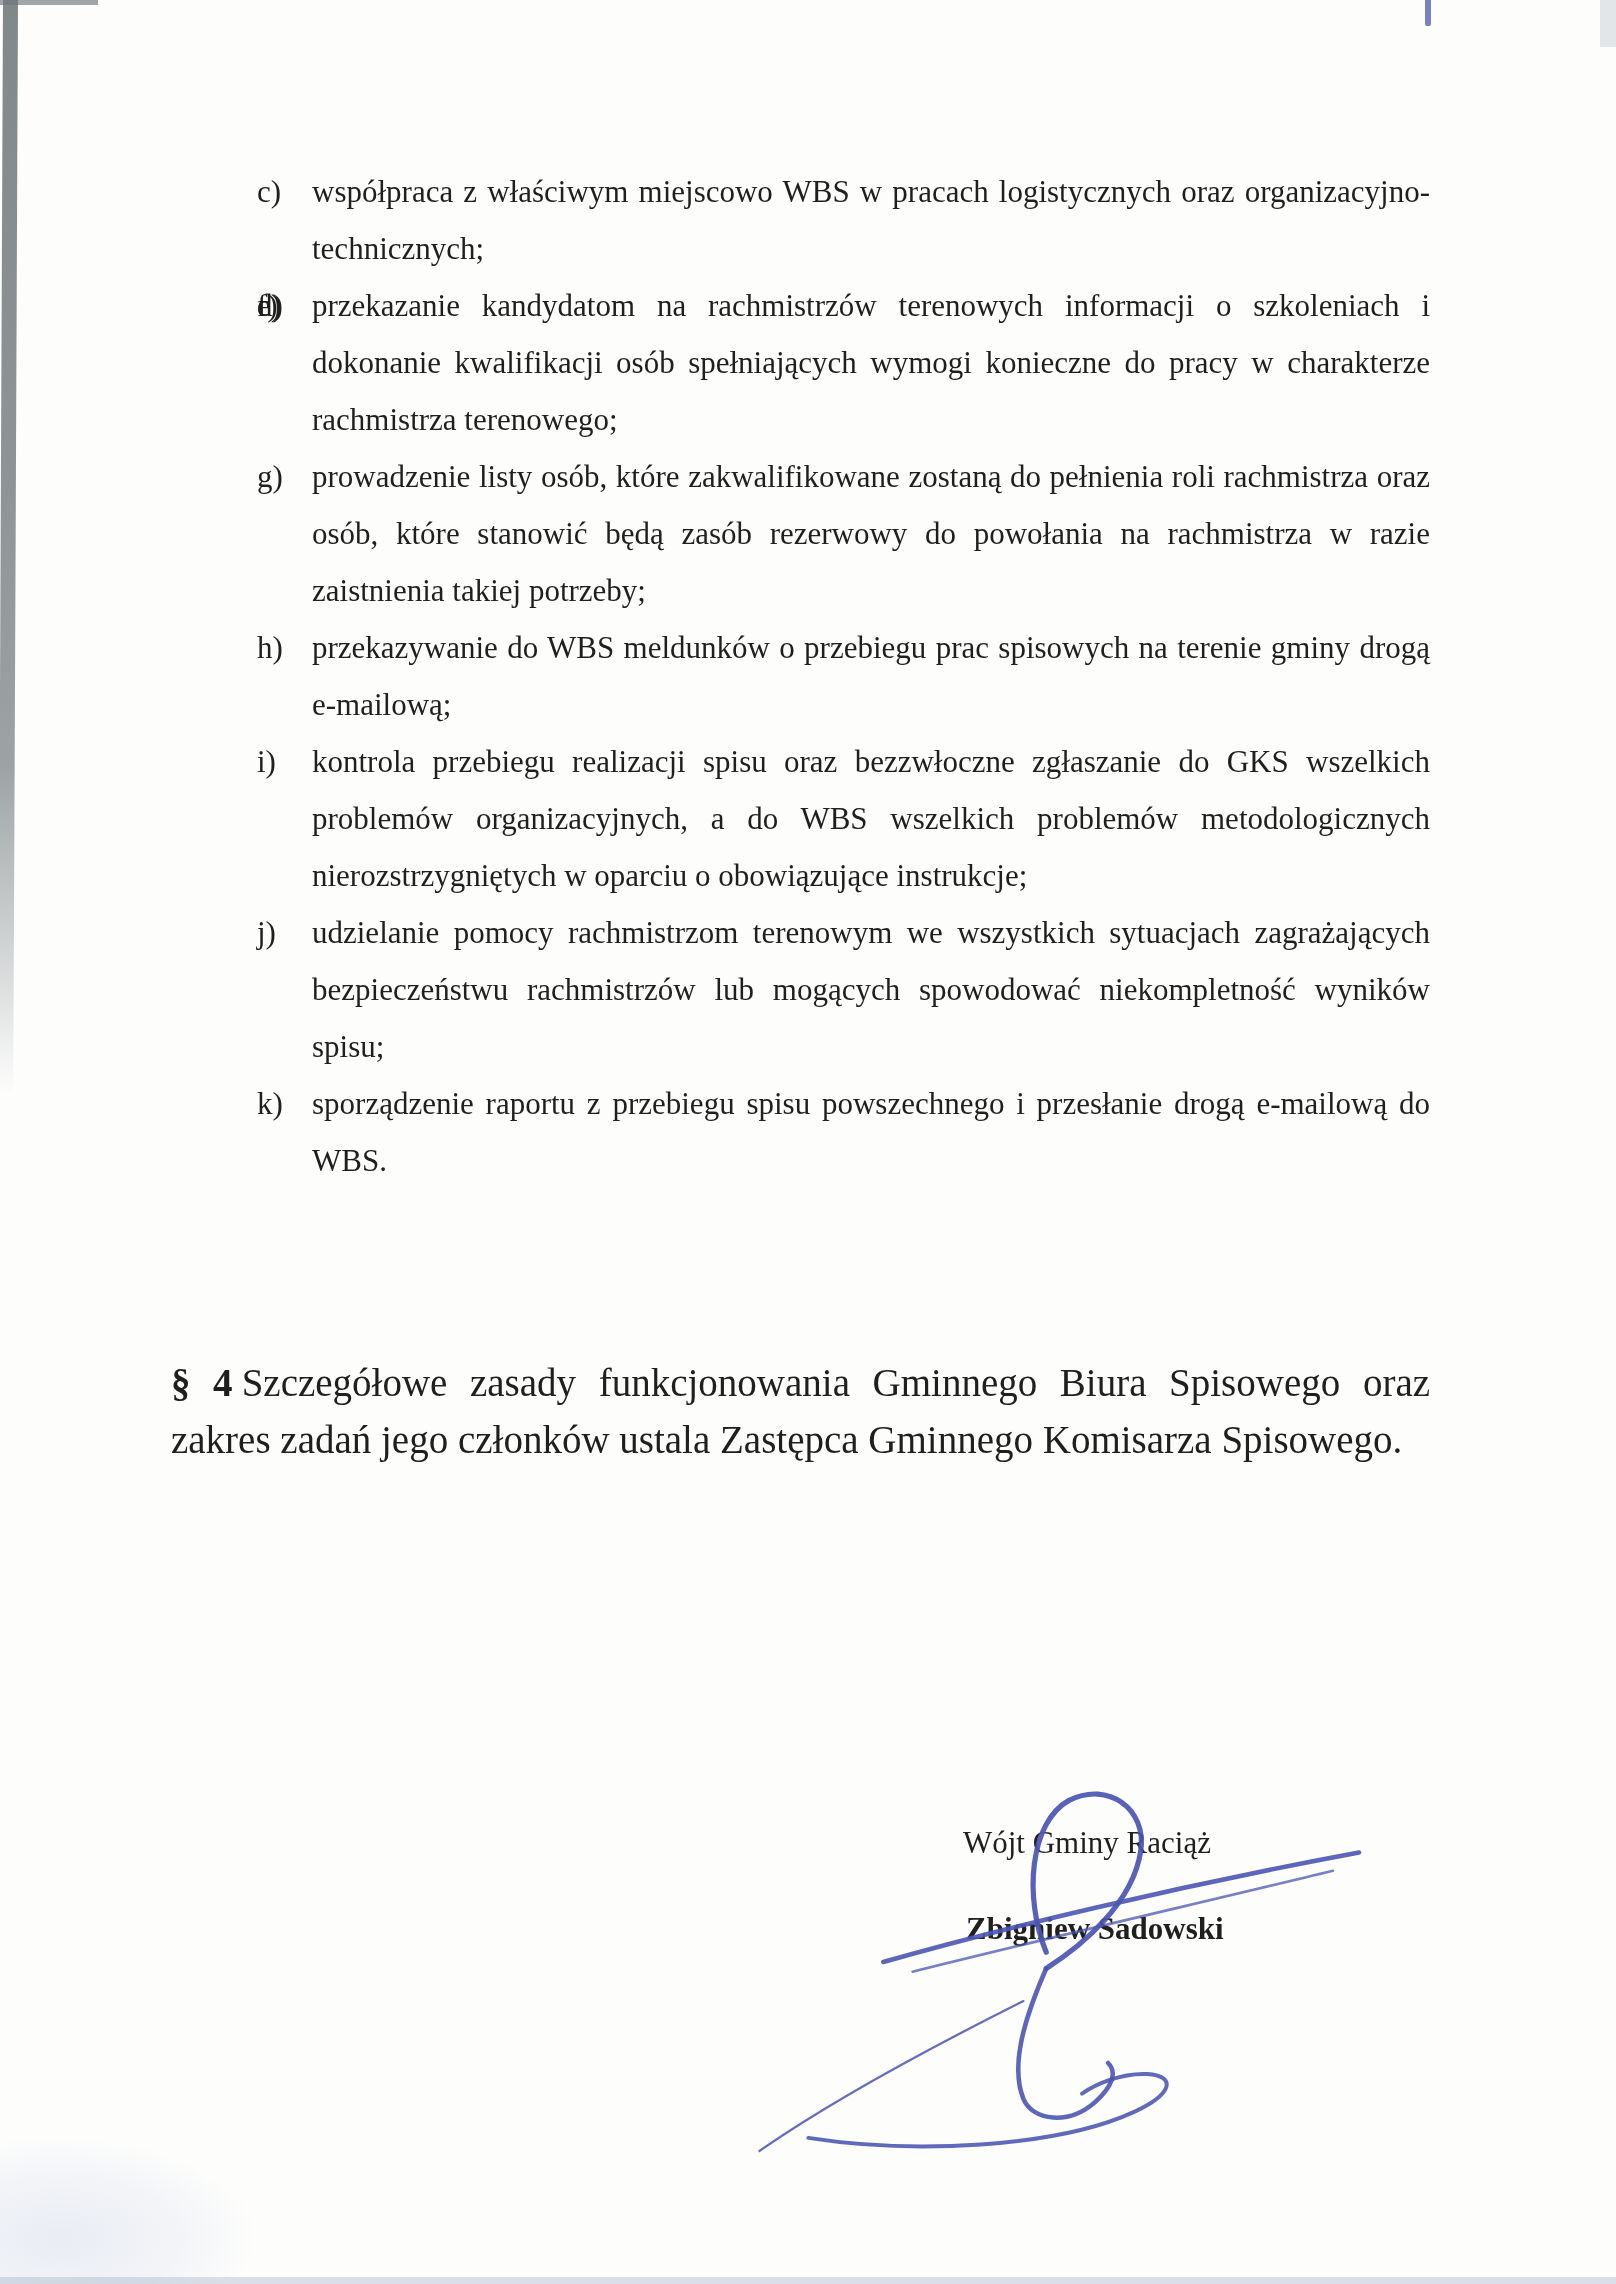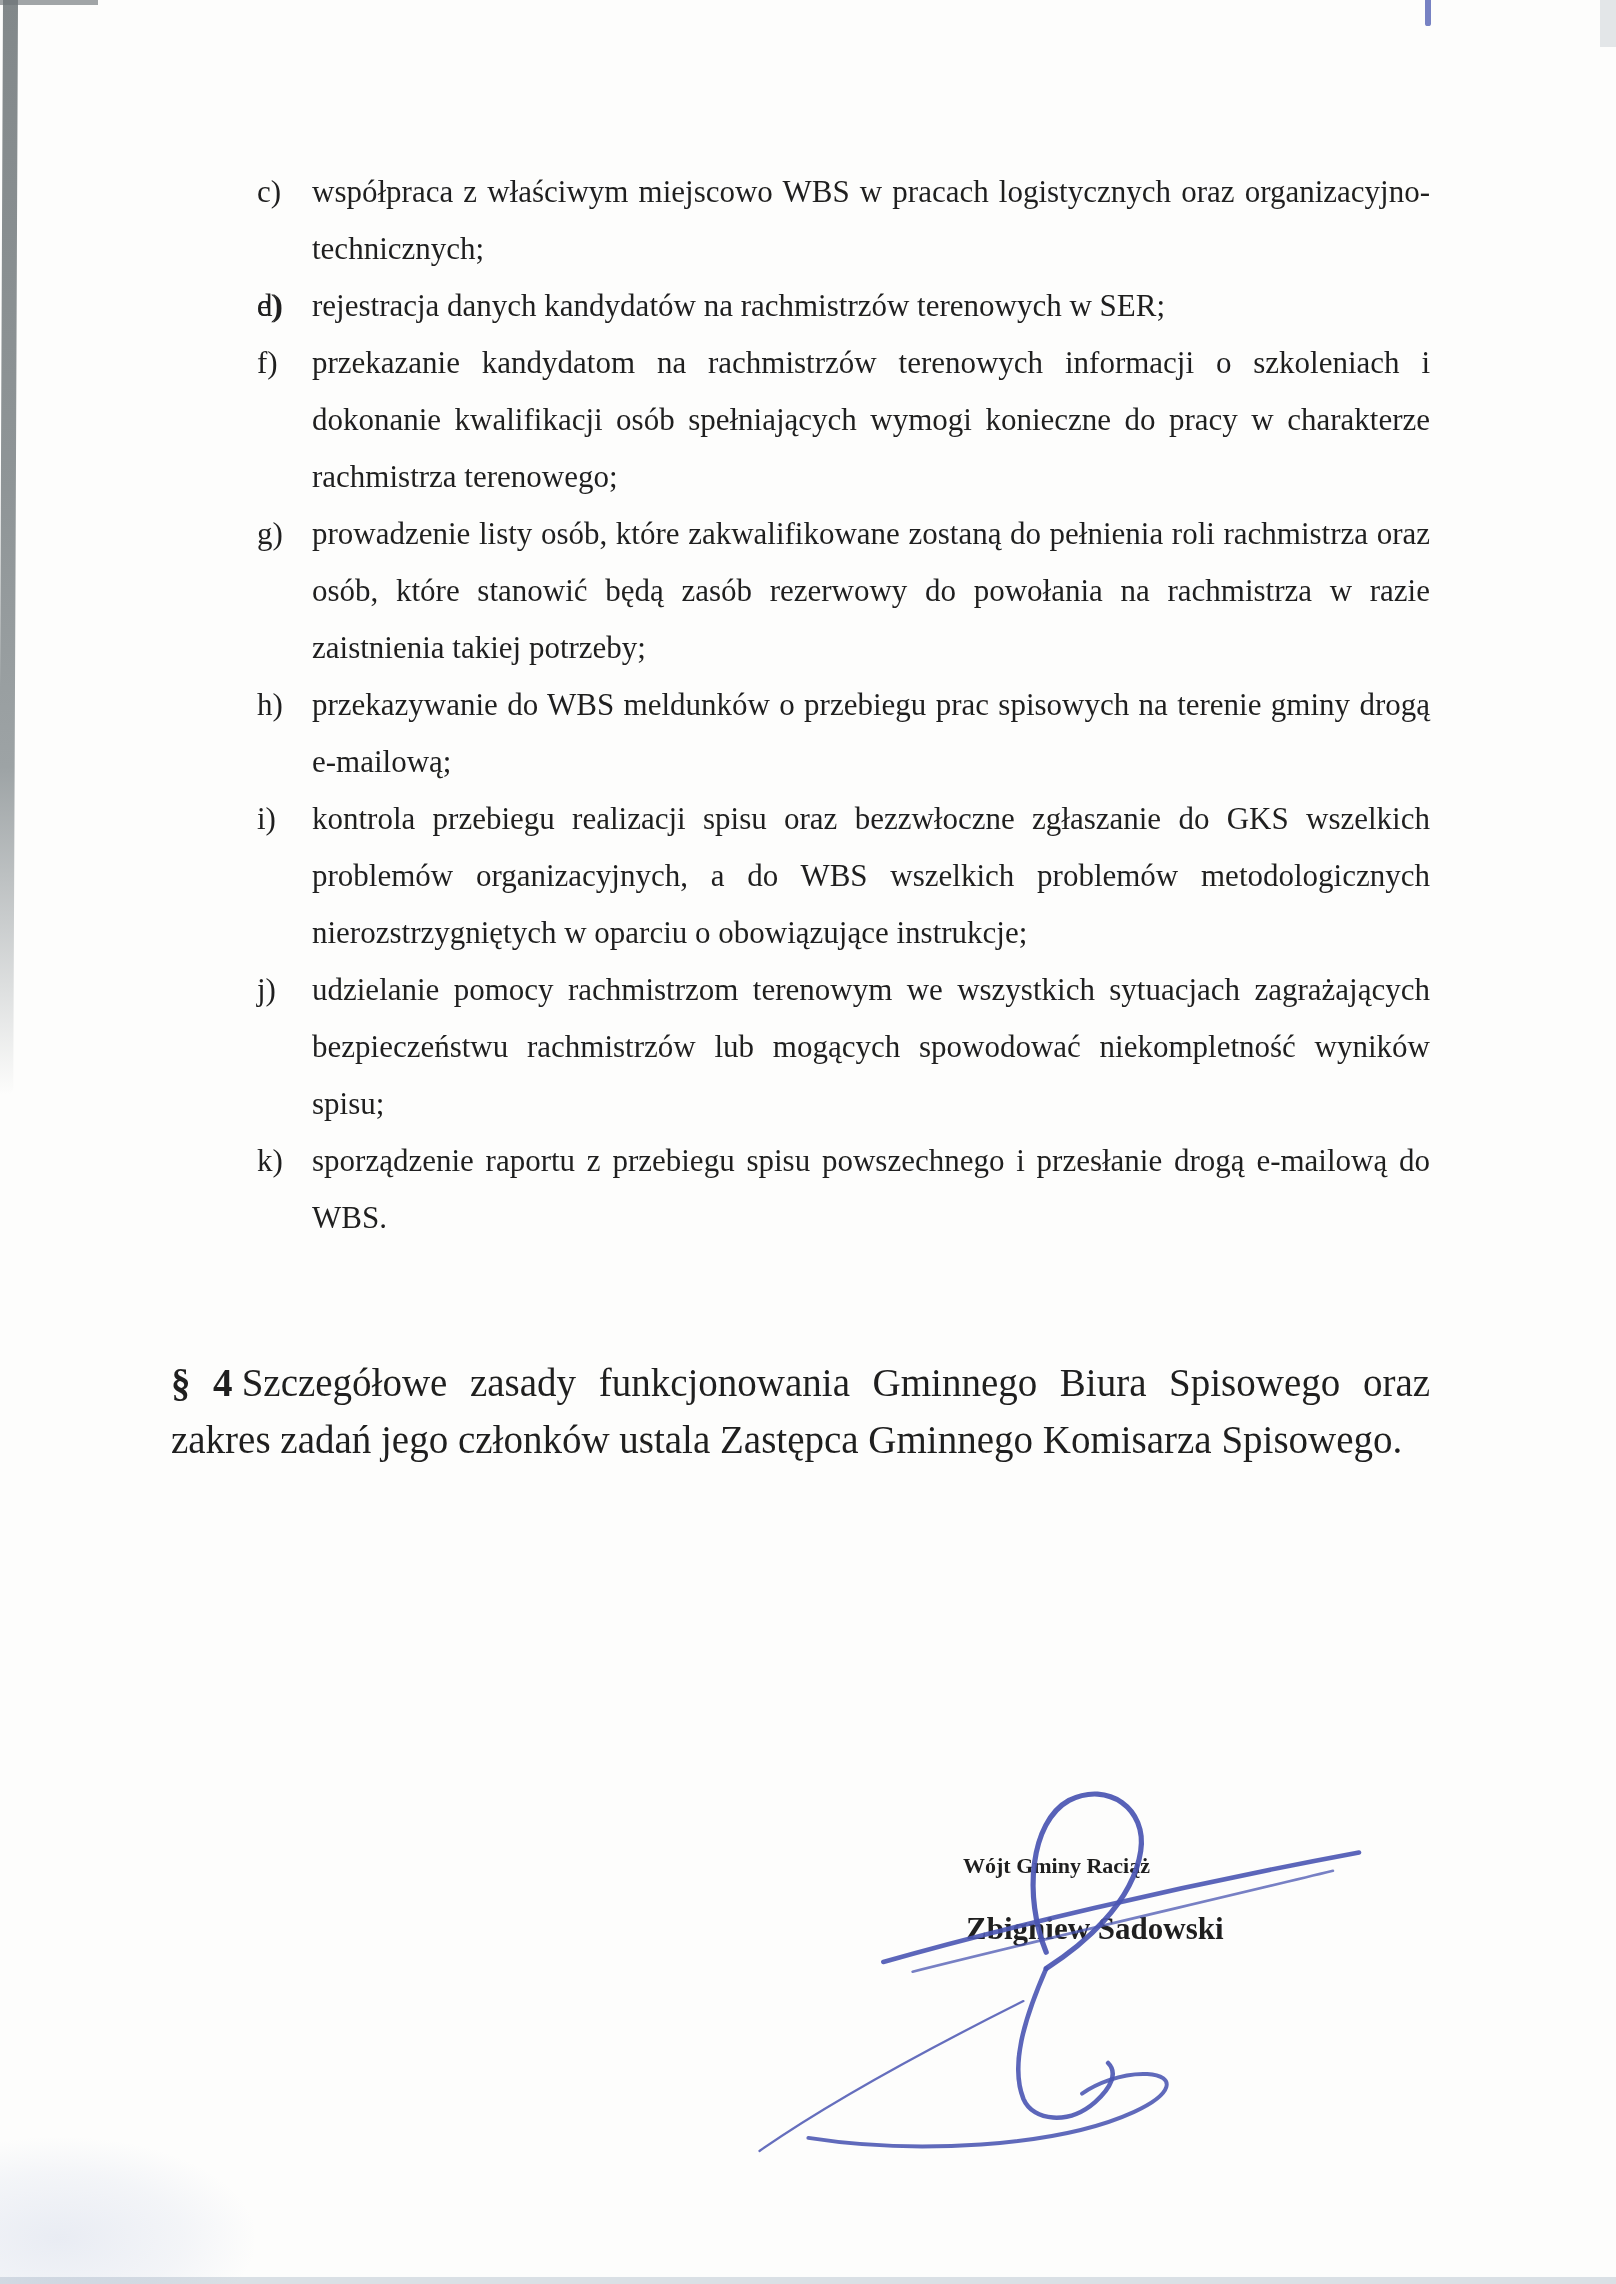"rejestracja danych kandydatów na" span { html: <span>rejestracja danych kandydatów na rachmistrzów terenowych w SER;</span> -> none }
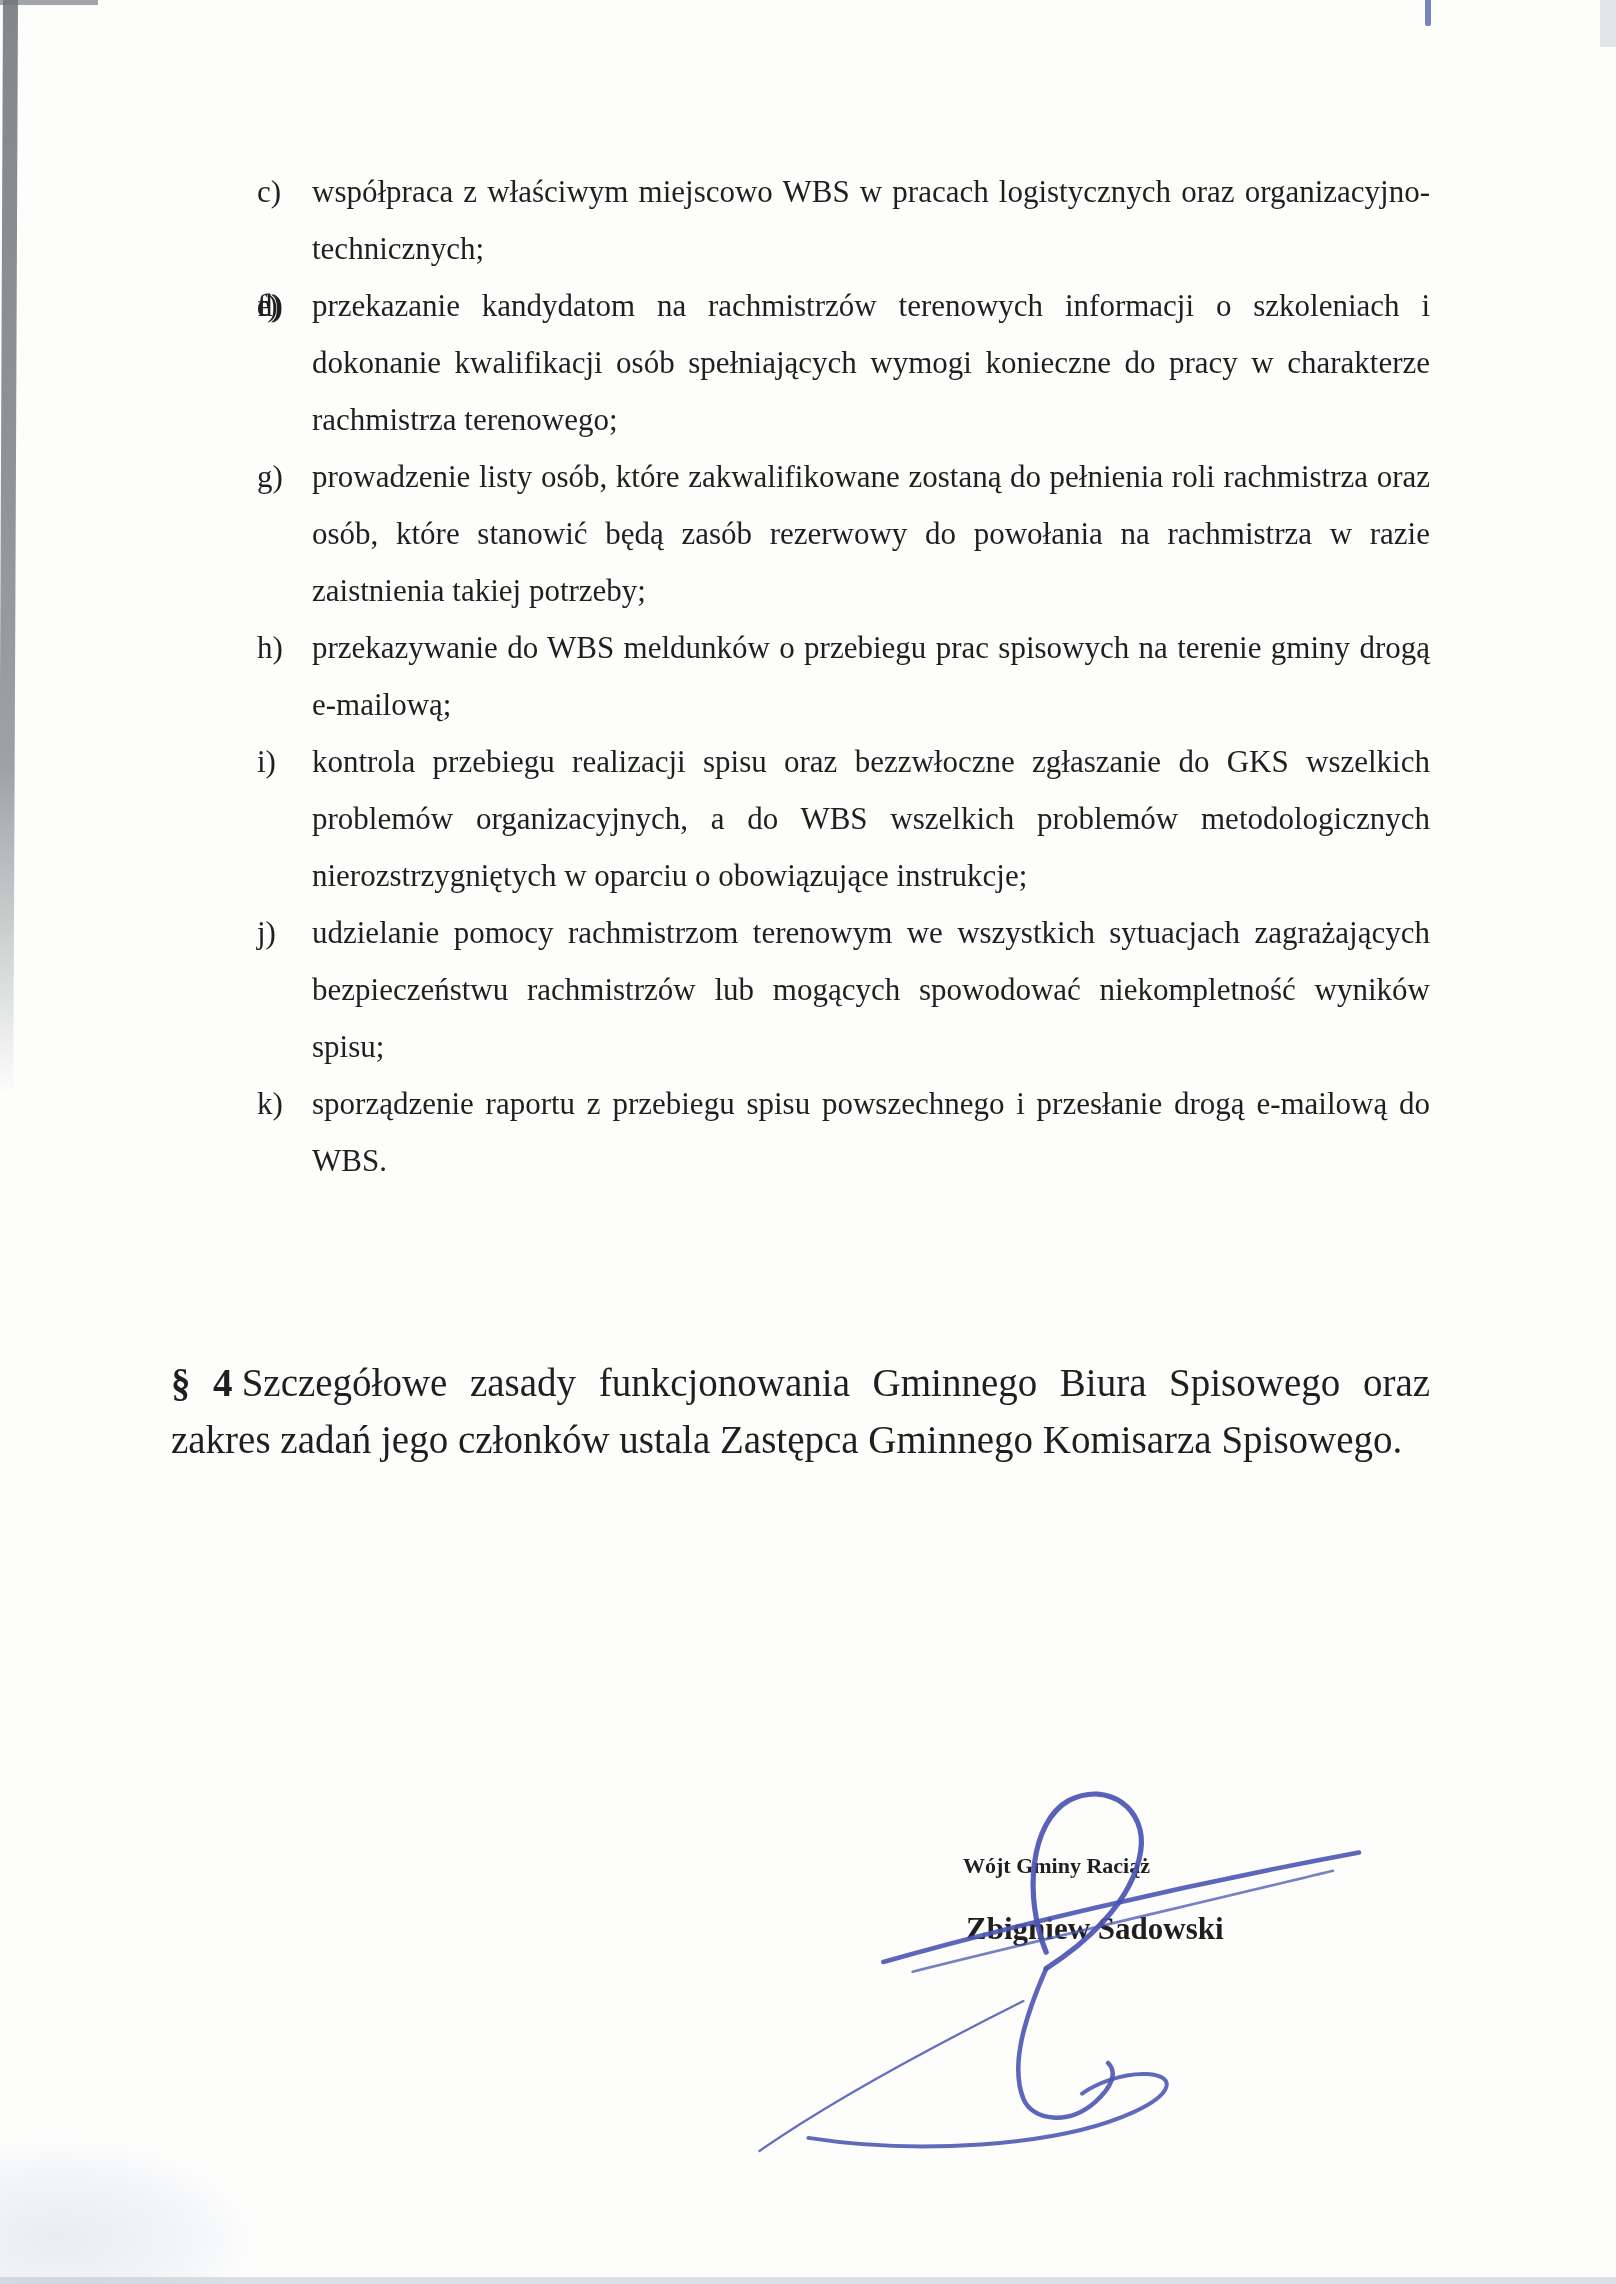"Wójt Gminy Raciąż" .sig-title { font-size: 22px -> 31px; font-weight: bold -> normal; margin-top: 28px -> none }
